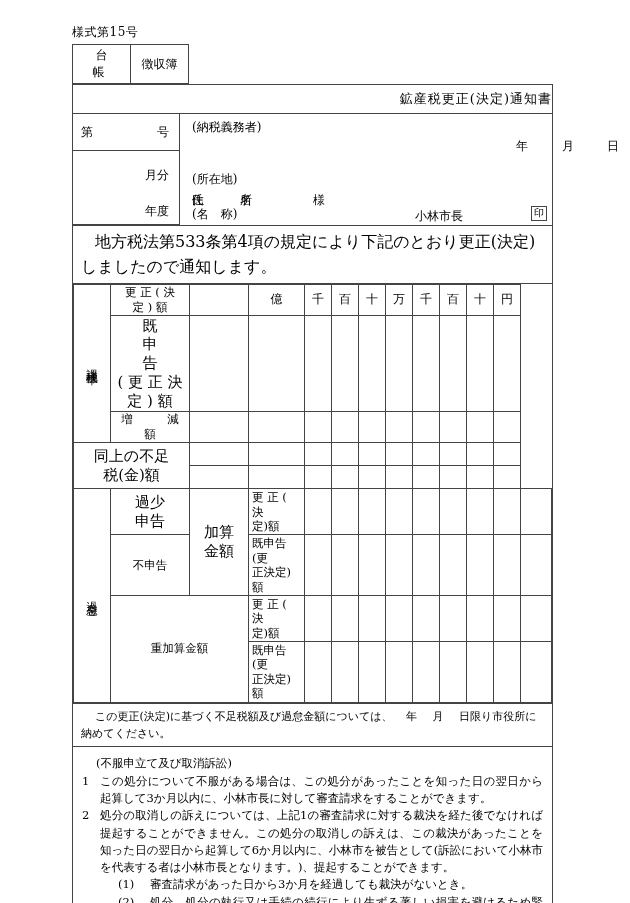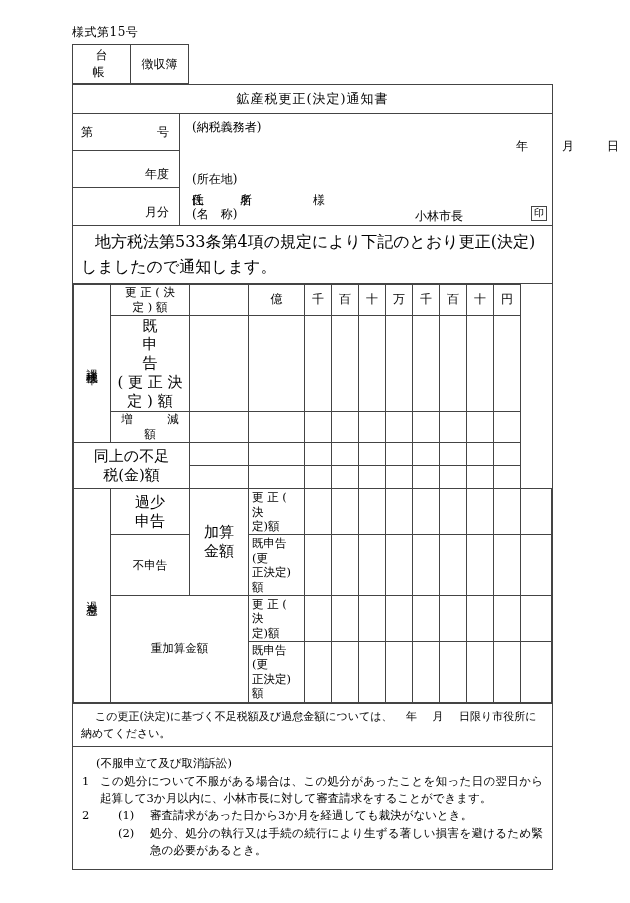"鉱産税更正(決定)通知書" .title { text-align: center -> right }
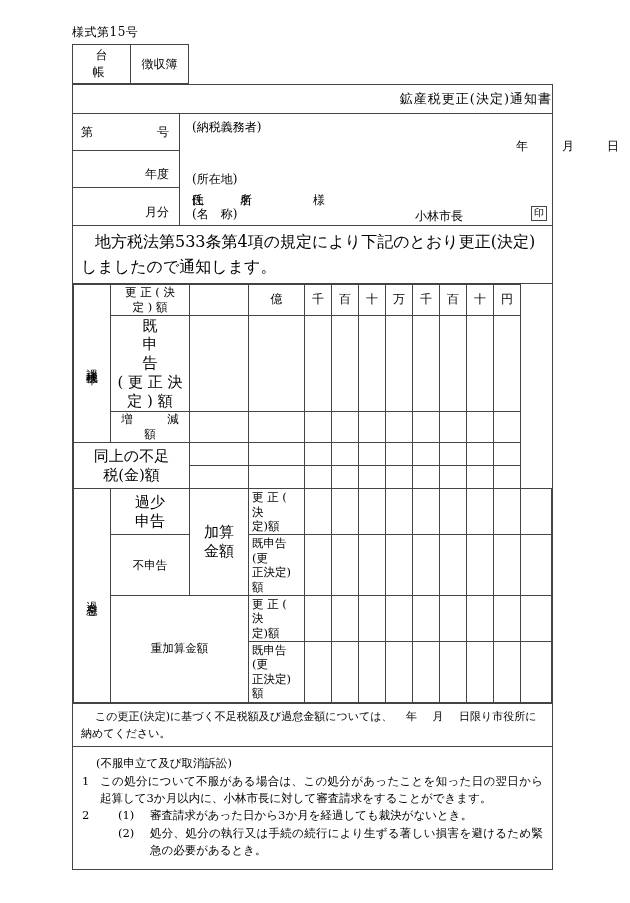"年度" div.al-cell { order: before "月分" -> after "月分" }
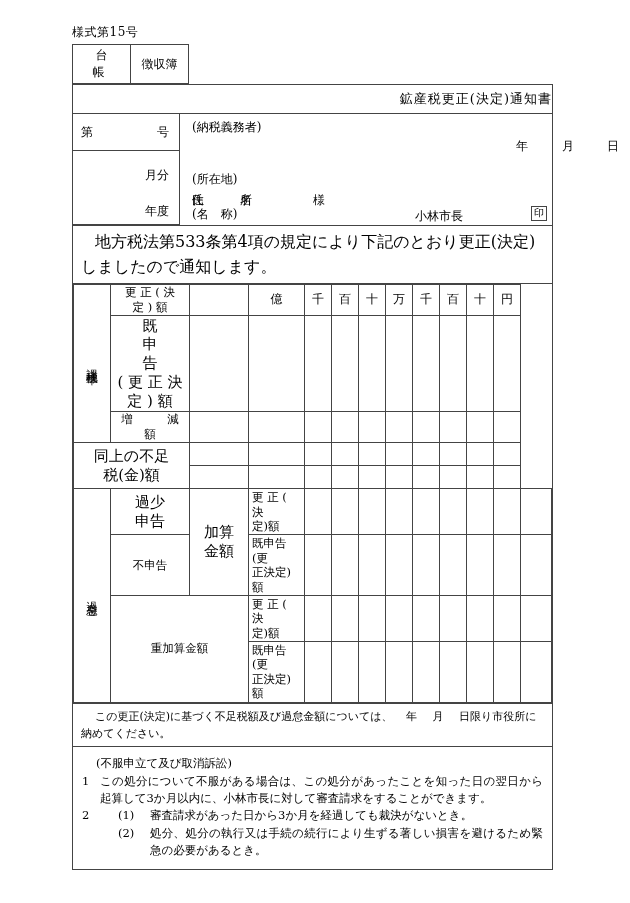"処分の取消しの訴えについては、上記1の審査請求に対する裁決を経た後でなければ提起" div { html: none -> <div>処分の取消しの訴えについては、上記1の審査請求に対する裁決を経た後でなければ提起することができません。この処分の取消しの訴えは、この裁決があったことを知った日の翌日から起算して6か月以内に、小林市を被告として(訴訟において小林市を代表する者は小林市長となります。)、提起することができます。</div> }
